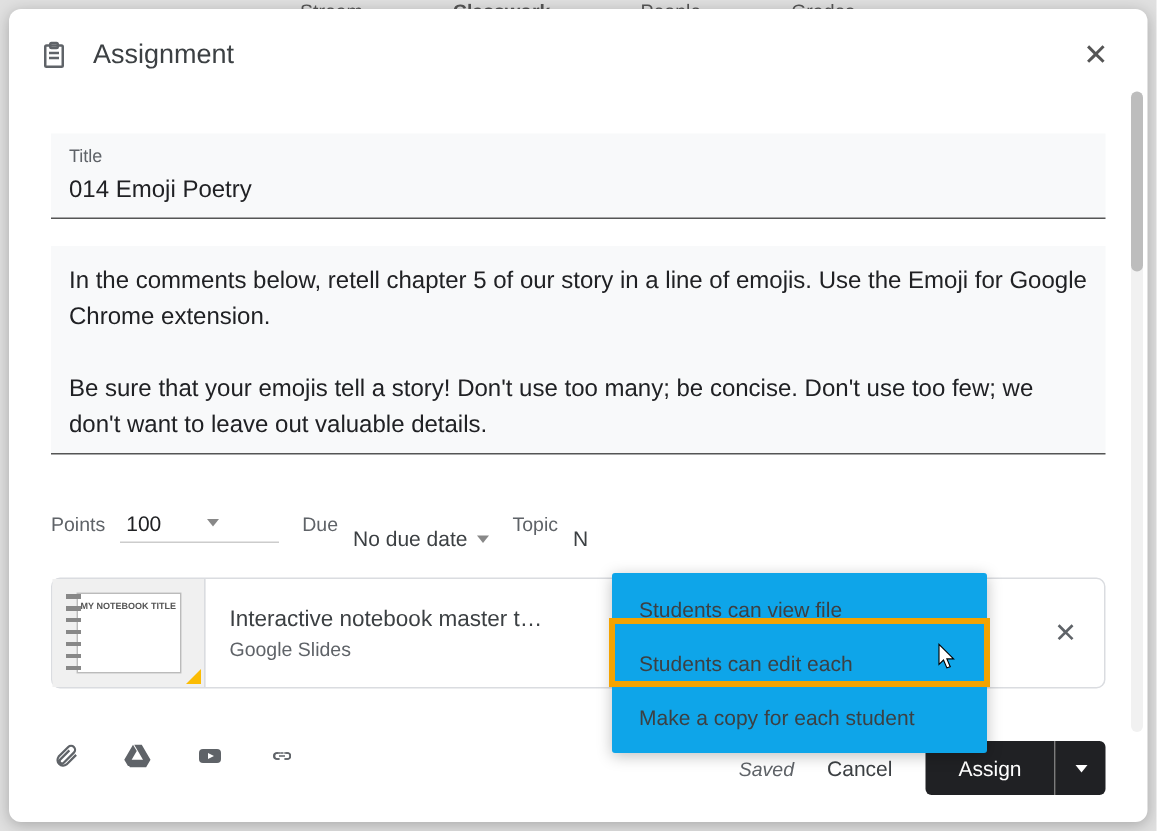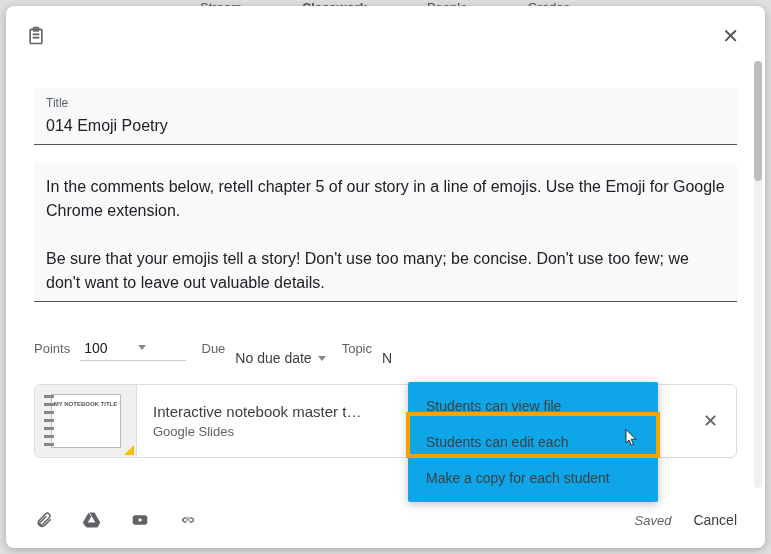"Assignment" span.header-title { html: none -> <span>Assignment</span> }
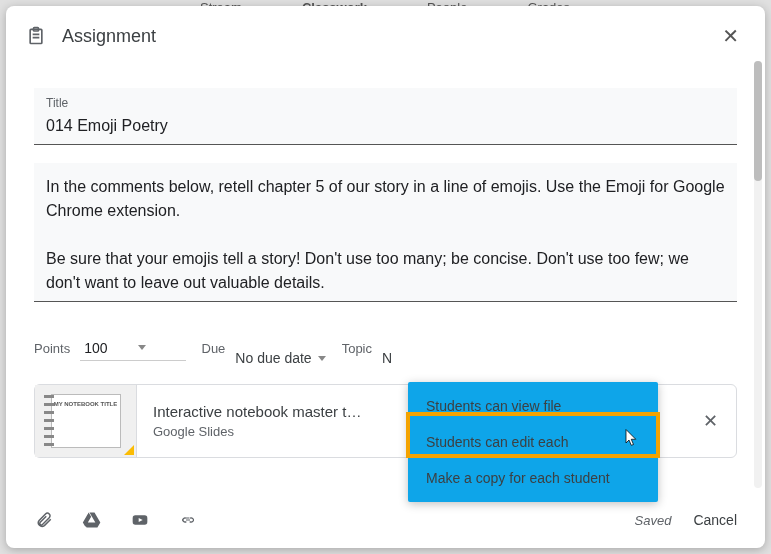"Saved" .toolbar { align-items: center -> flex-start }
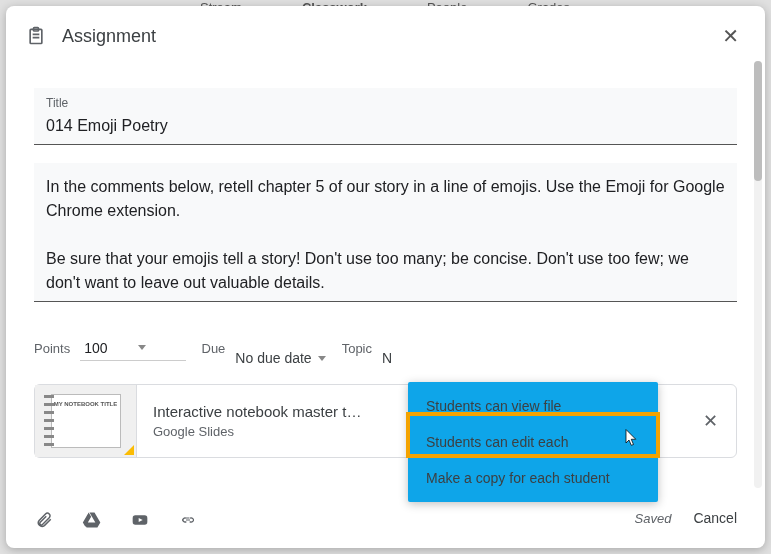"Assign" div.assign-group { html: none -> <div> <button>Assign</button> <div> <span></span> </div> </div> }
